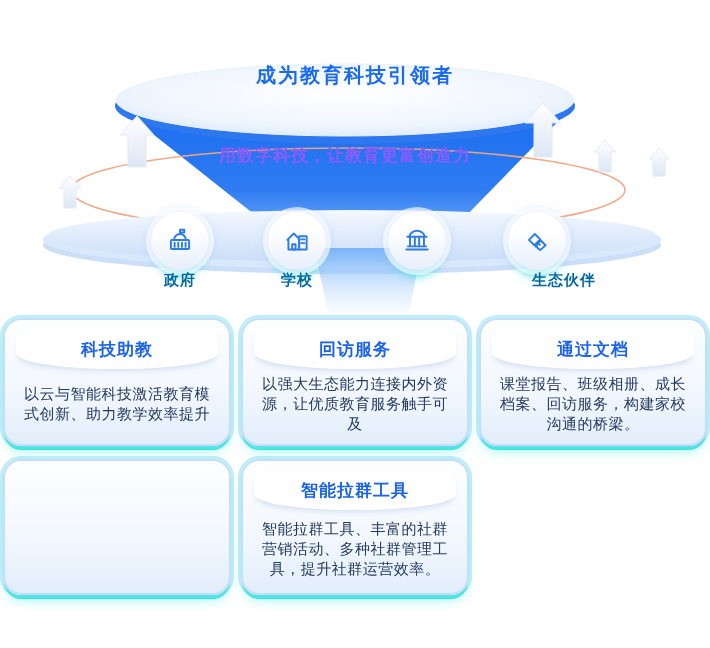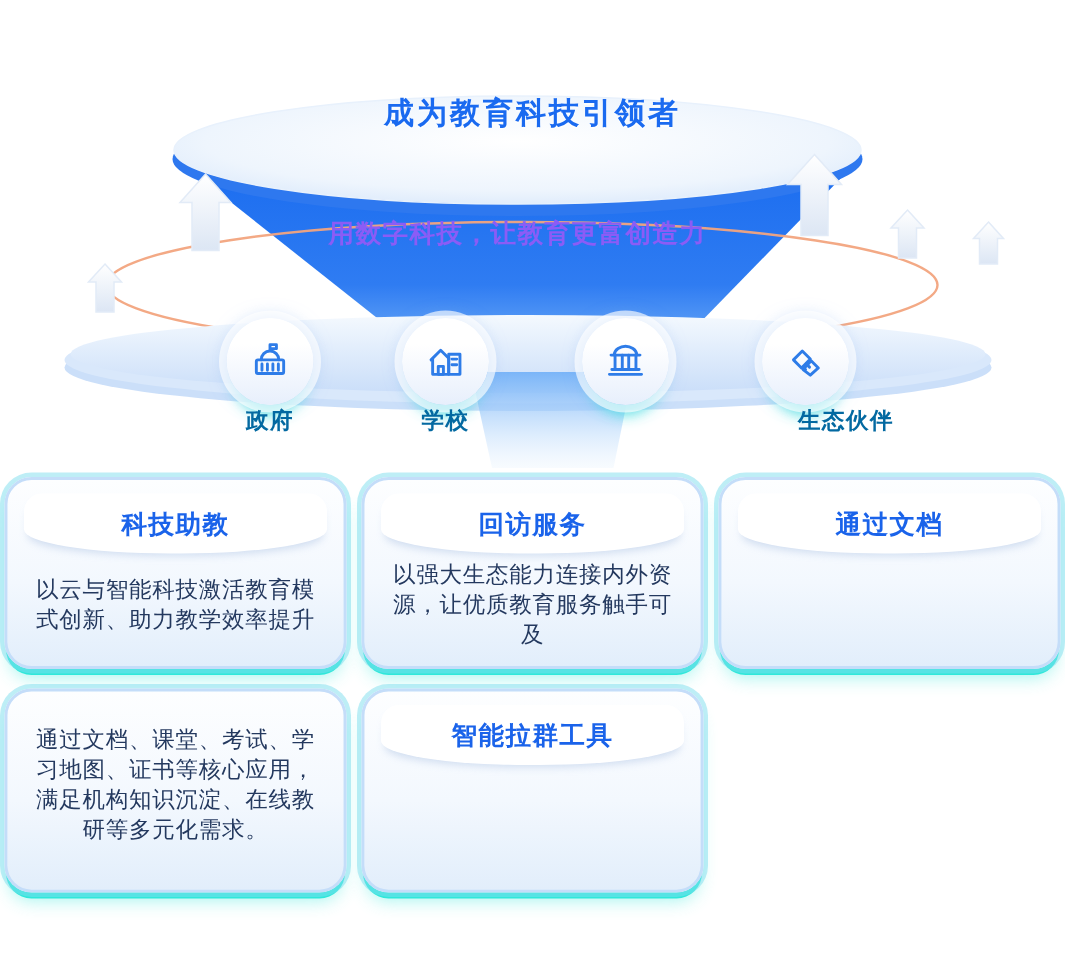"课堂报告、班级相册、成长档案、回访服务，构建家校沟通的桥梁。" div.card-body { html: none -> <div>课堂报告、班级相册、成长档案、回访服务，构建家校沟通的桥梁。</div> }
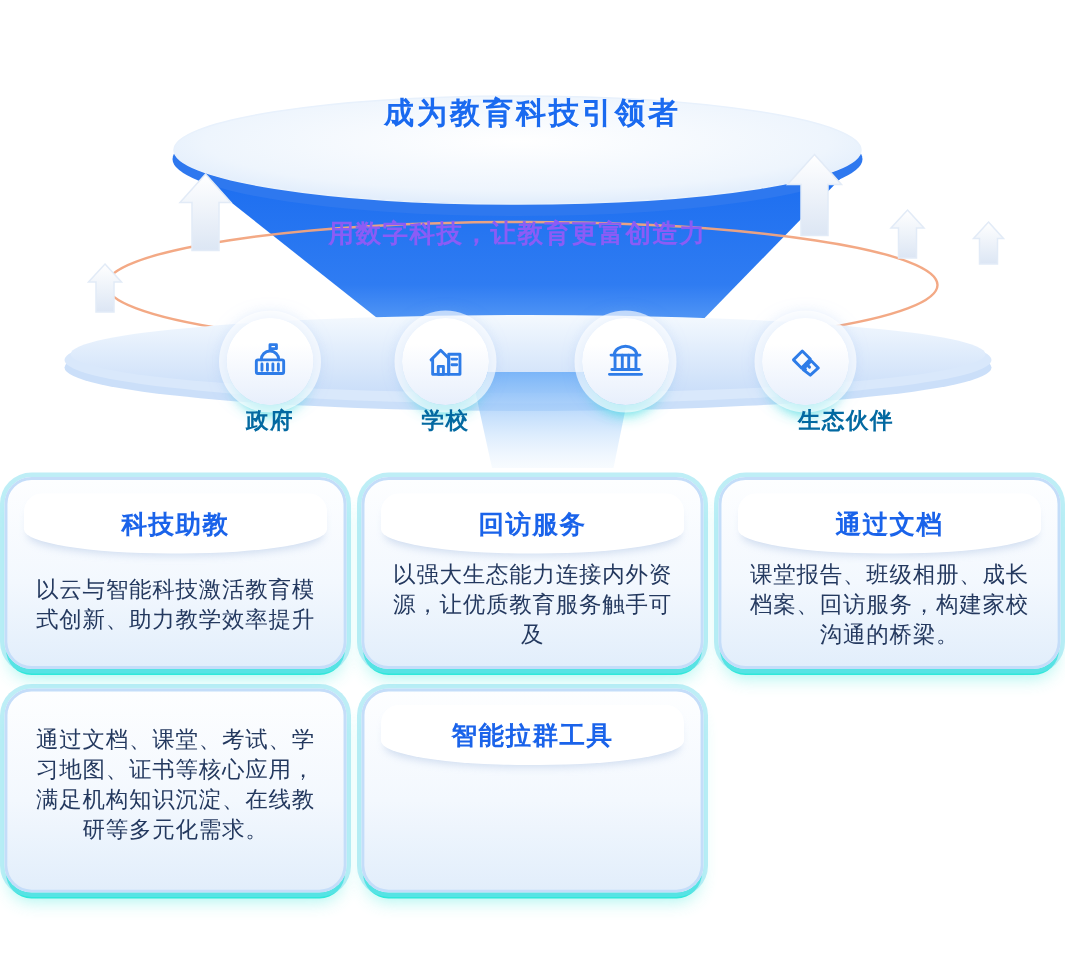"通过文档、课堂、考试、学习地图、证书等核心应用，满足机构知识沉淀、在线教研等多元" div.card-body { html: <div>通过文档、课堂、考试、学习地图、证书等核心应用，满足机构知识沉淀、在线教研等多元化需求。</div> -> none }
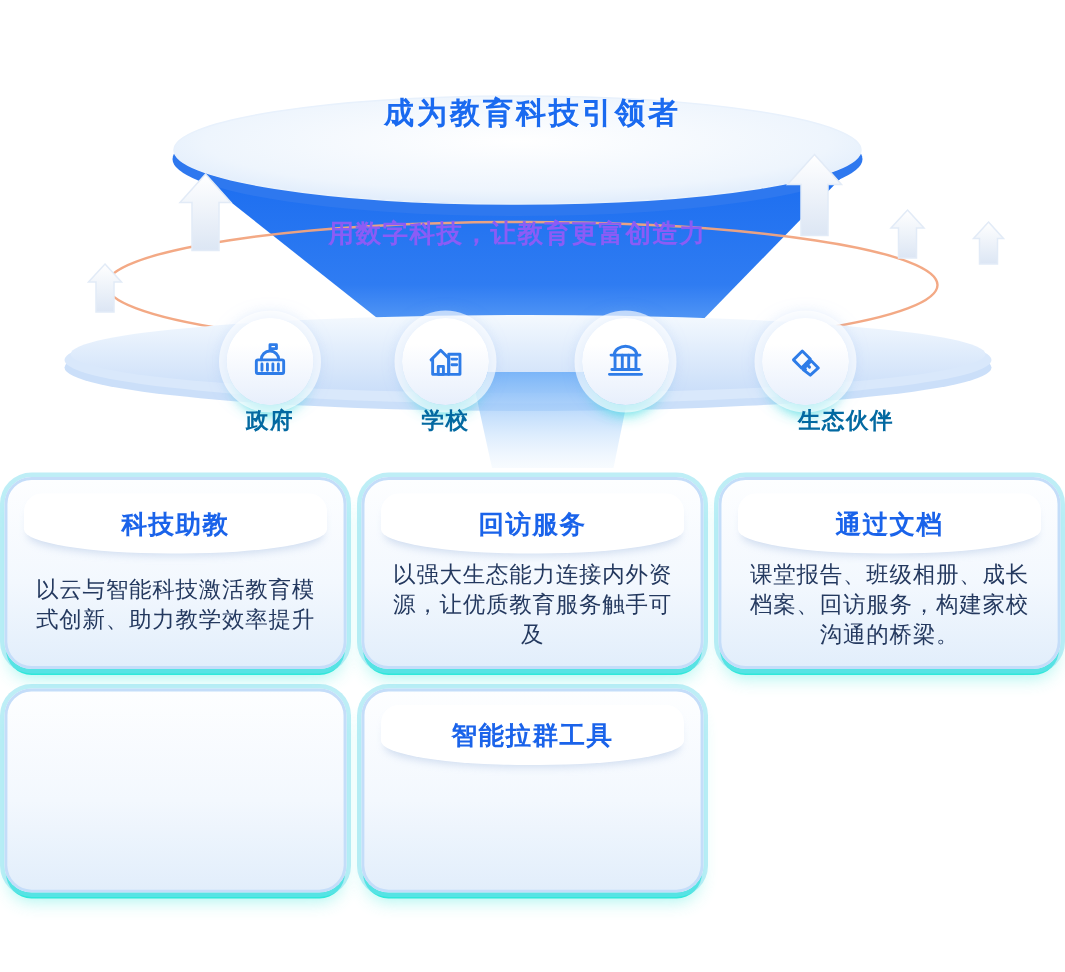"智能拉群工具、丰富的社群营销活动、多种社群管理工具，提升社群运营效率。" div.card-body { html: none -> <div>智能拉群工具、丰富的社群营销活动、多种社群管理工具，提升社群运营效率。</div> }
